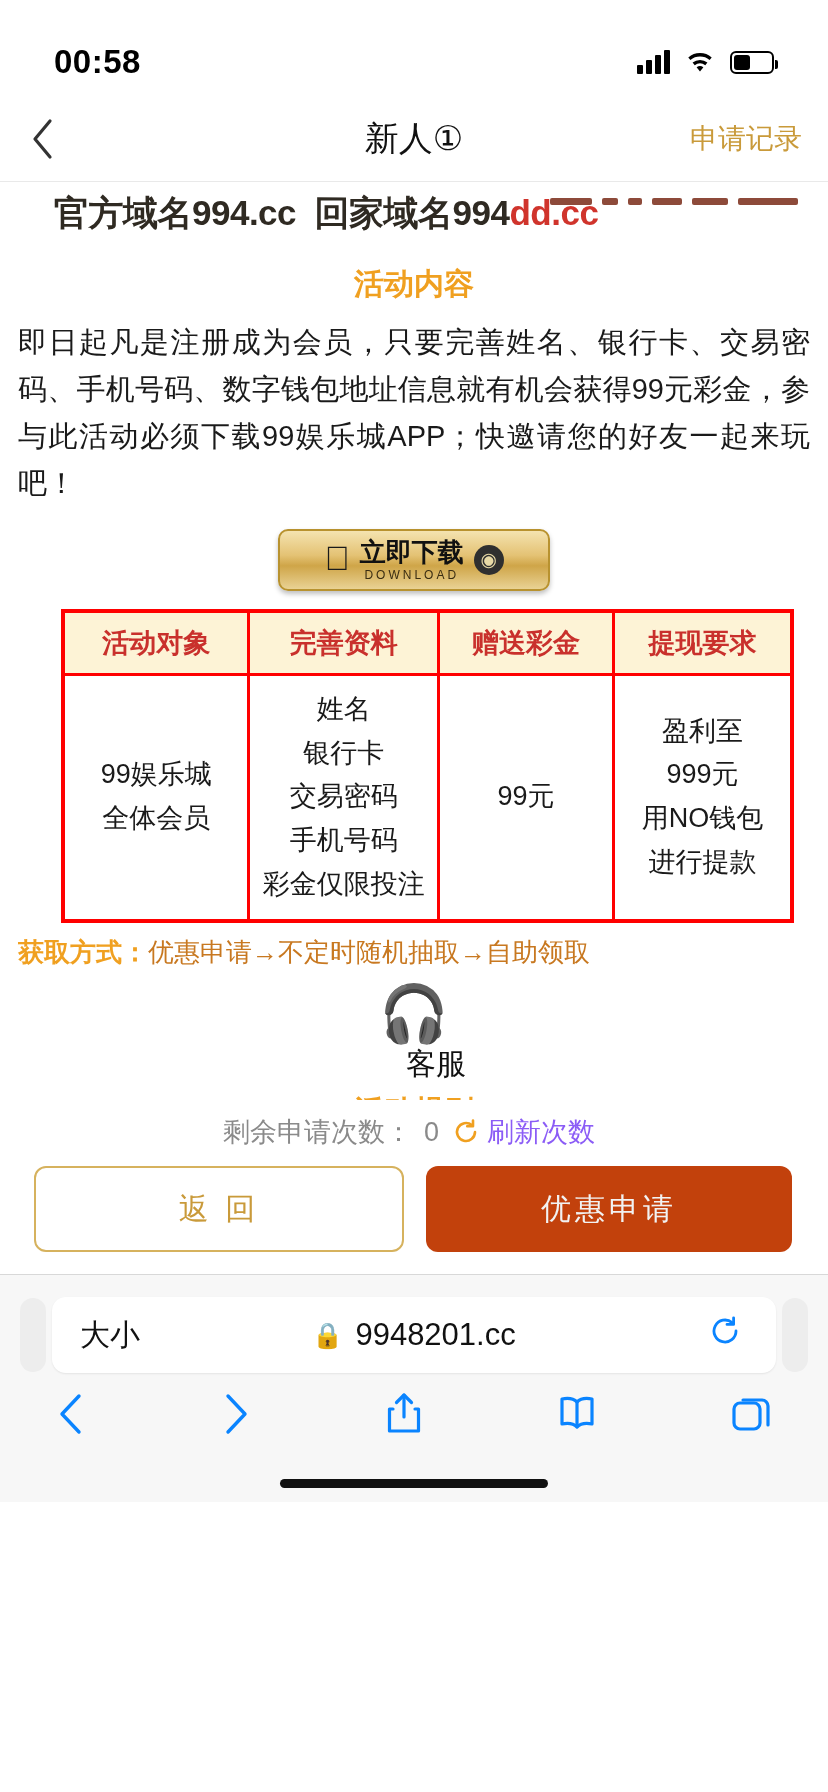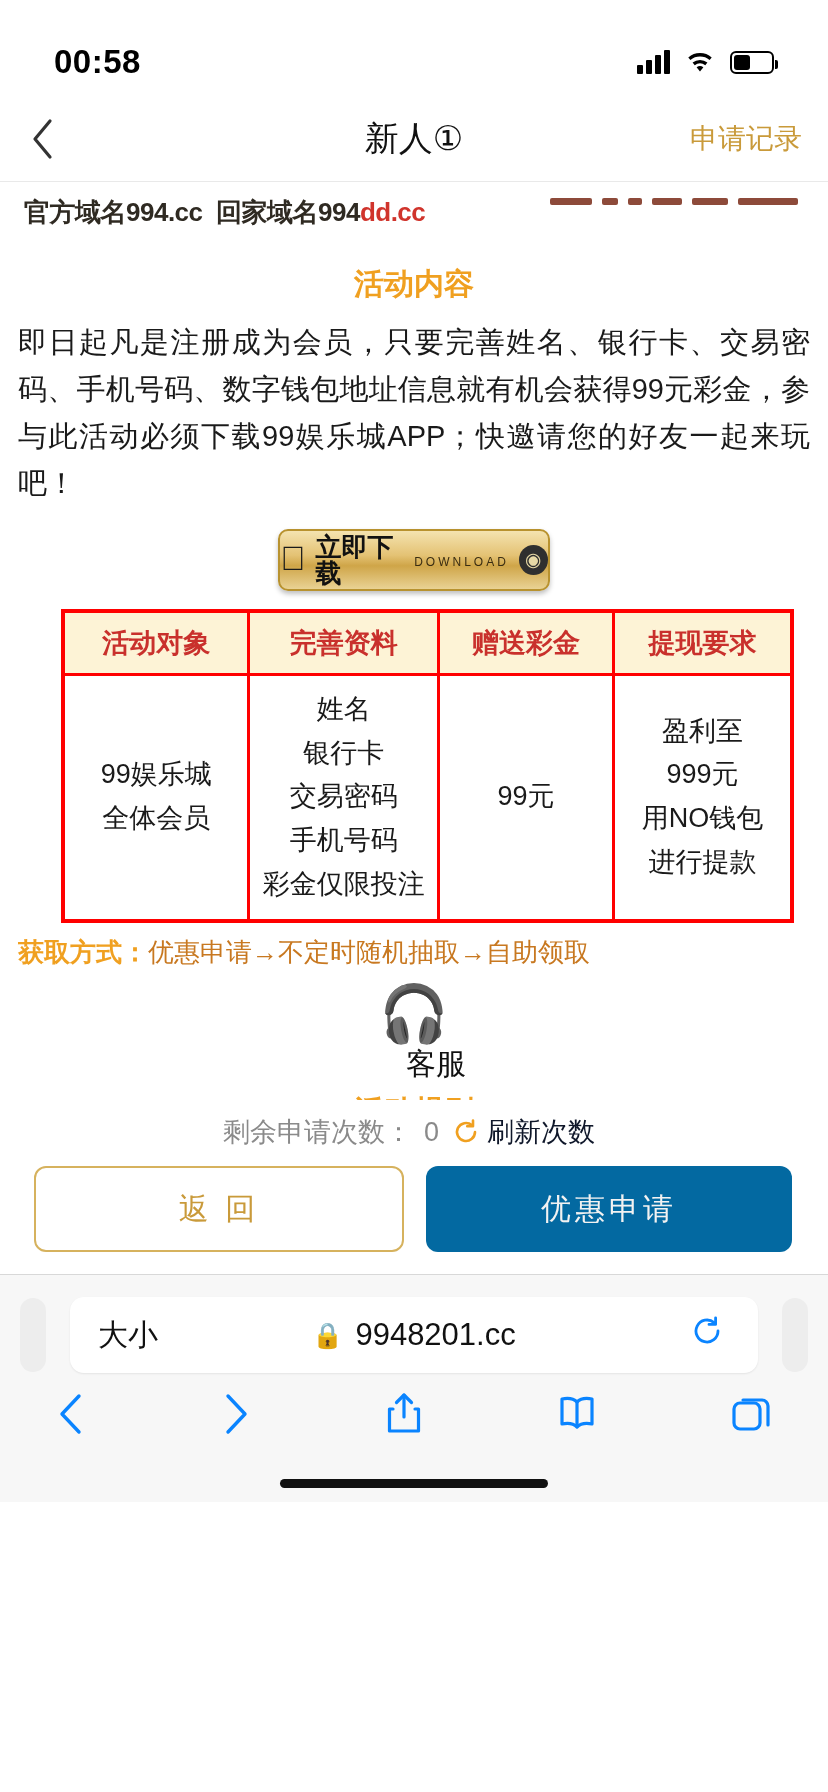"官方域名994.cc 回家域名994dd.cc" .banner-text { font-size: 26px -> 35px; padding-left: 24px -> 54px }
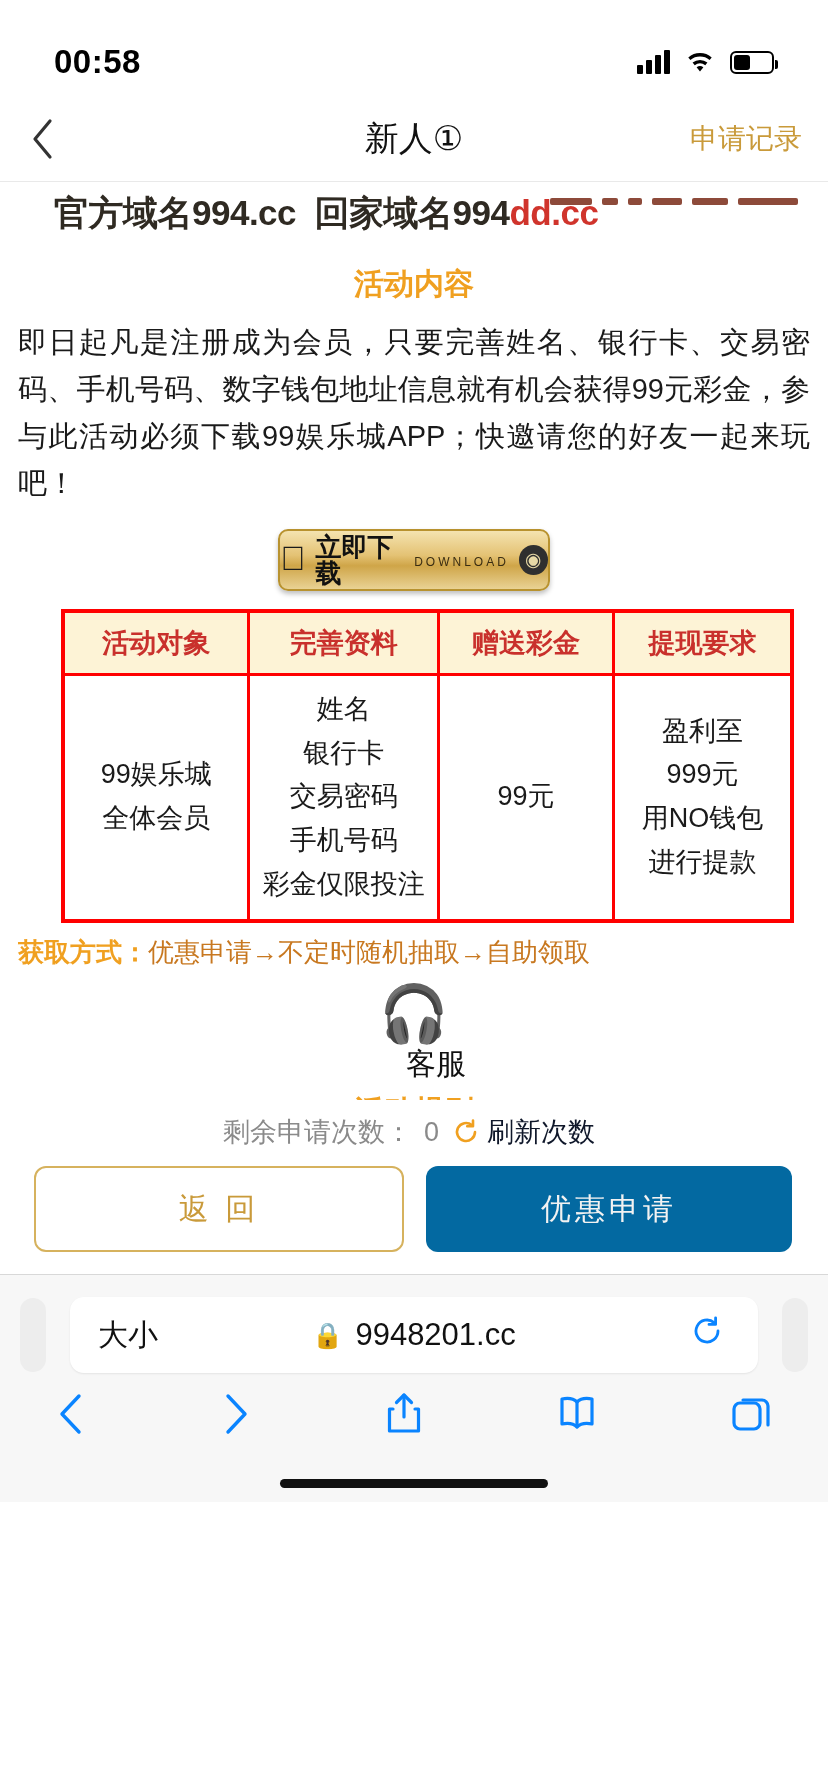"立即下载" .dl-texts { flex-direction: row -> column }
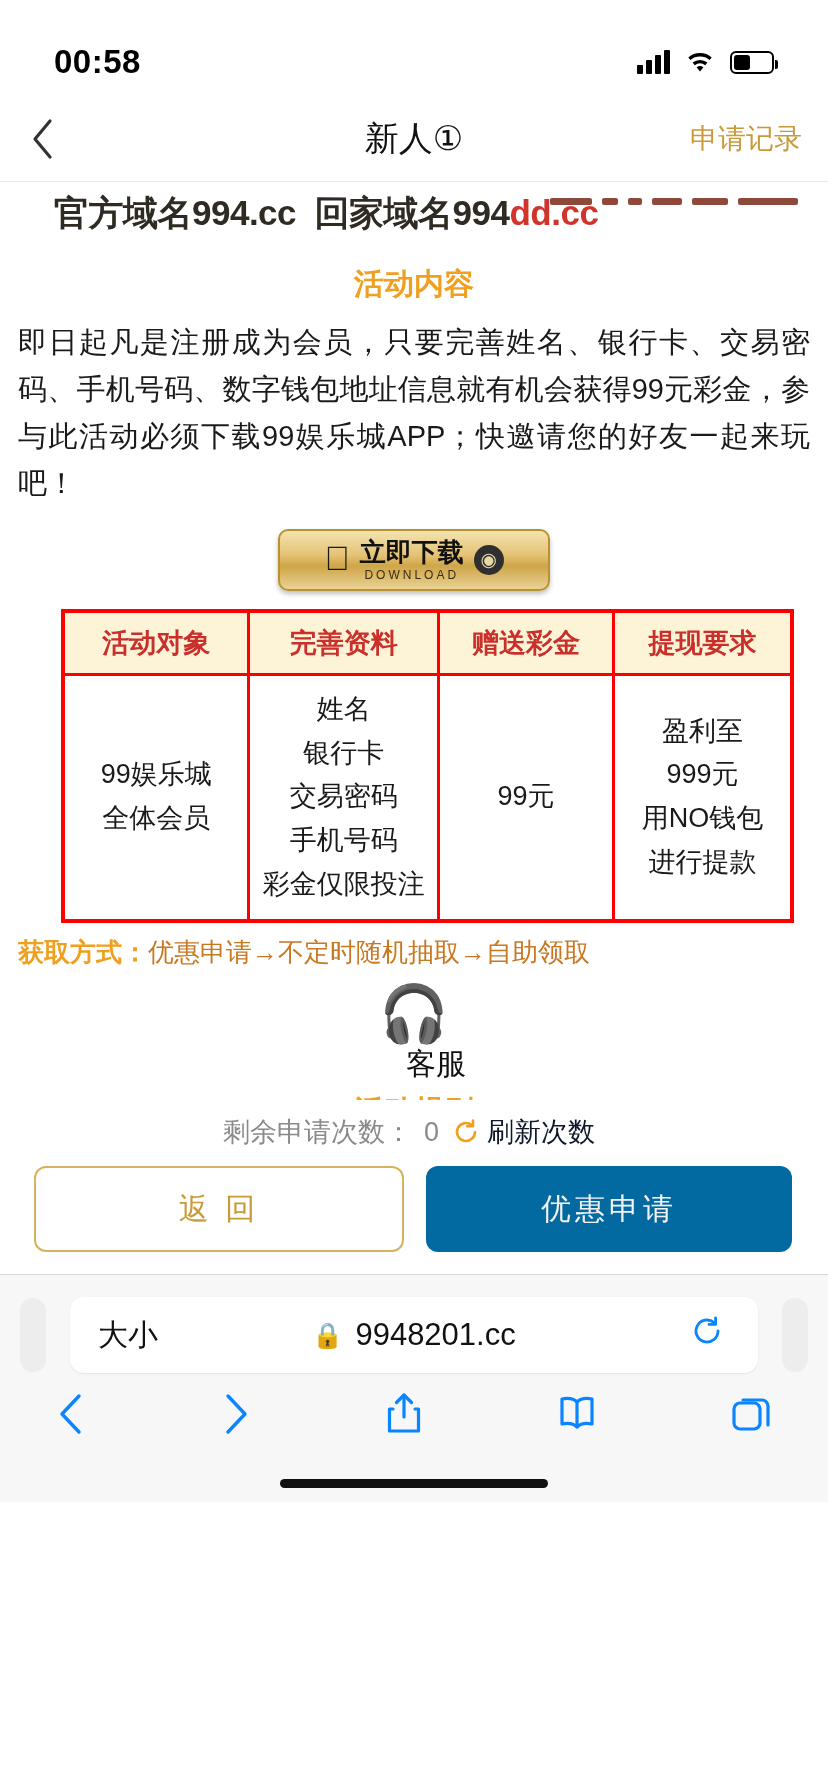"刷新次数" .remain .refresh { color: #0f172a -> #8b5cf6 }
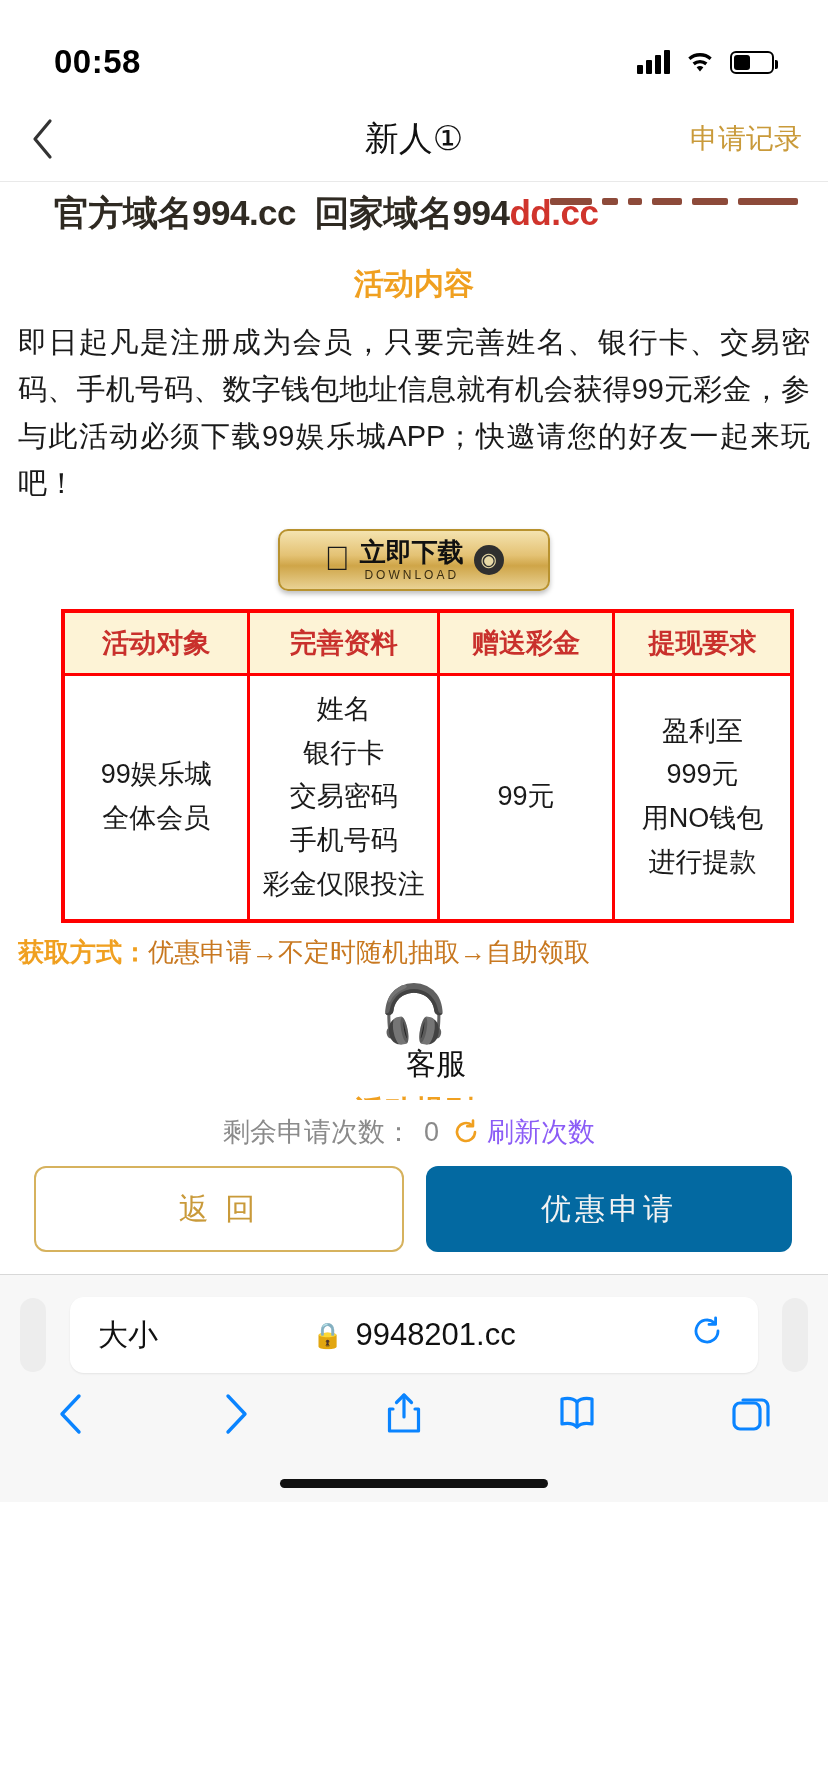"优惠申请" .btn-apply { background: #0369a1 -> #c2410c }
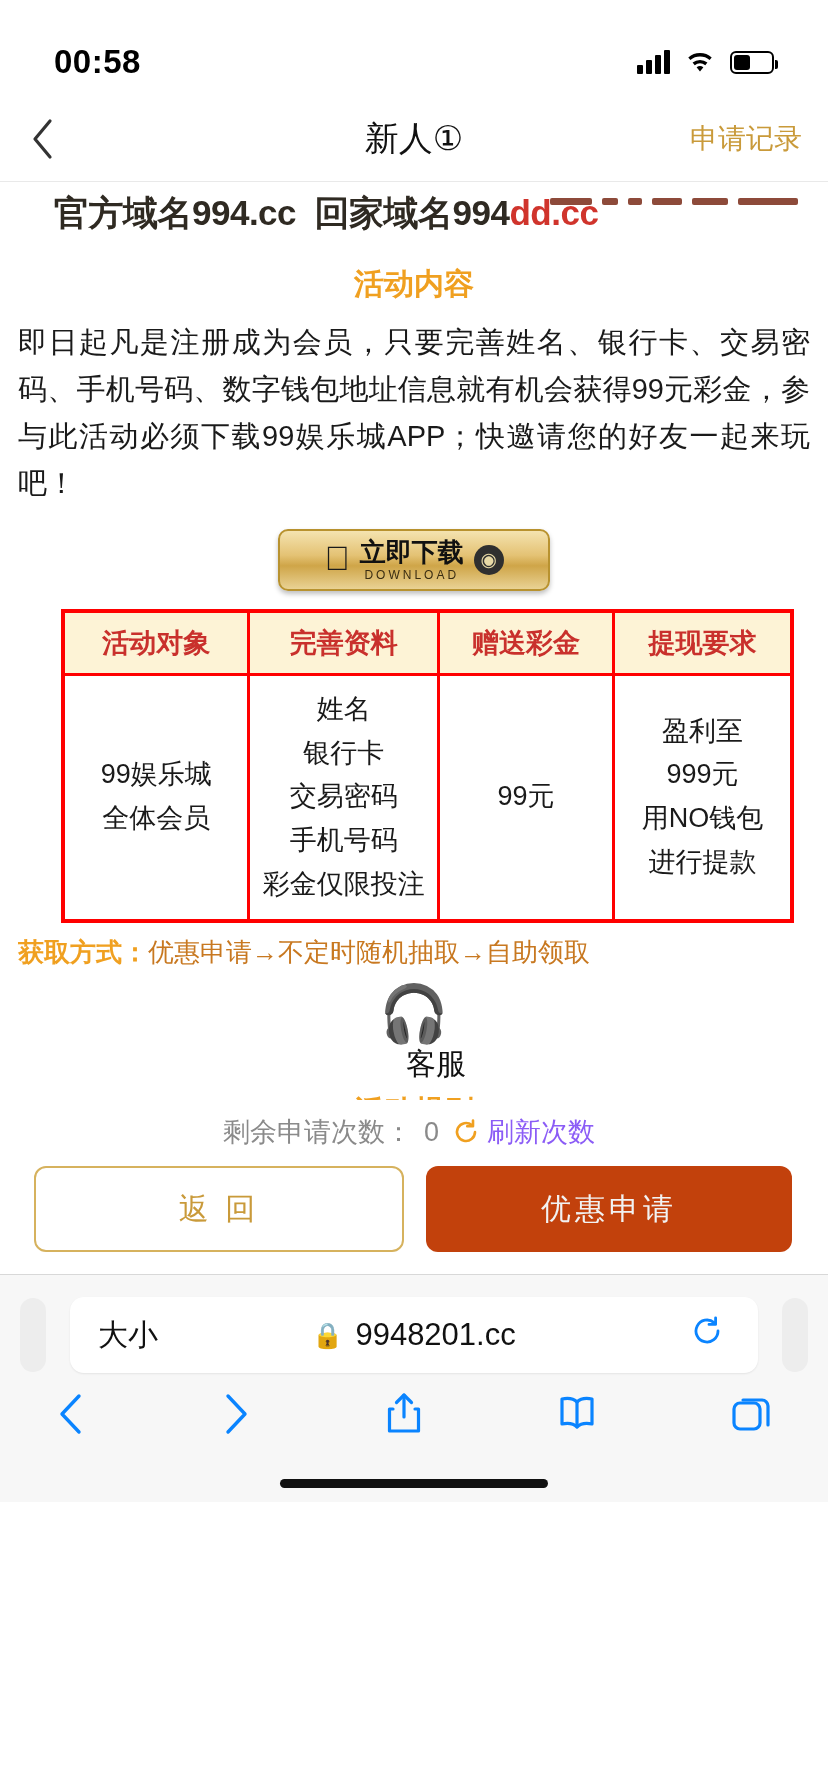"大小" .addr-row { gap: 24px -> 6px }
